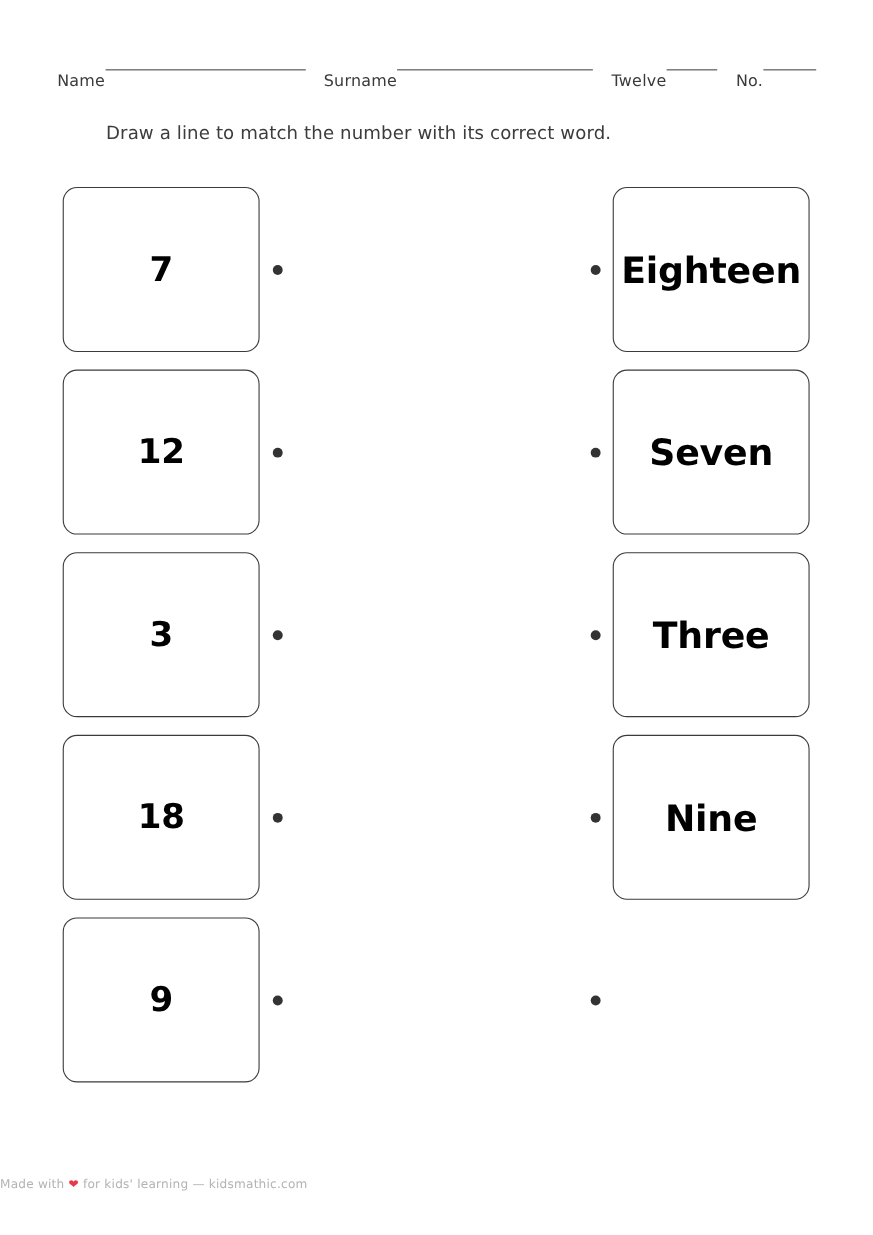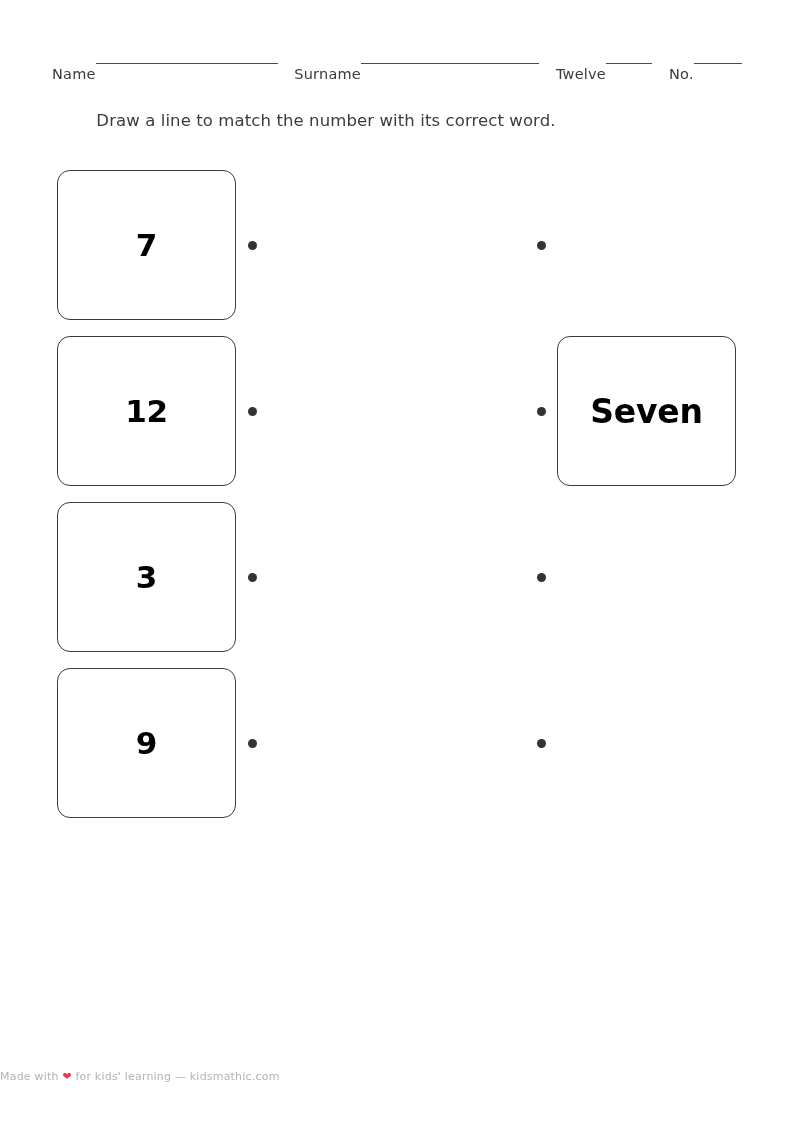"Eighteen" div.card { html: none -> <div> <span>Eighteen</span> </div> }
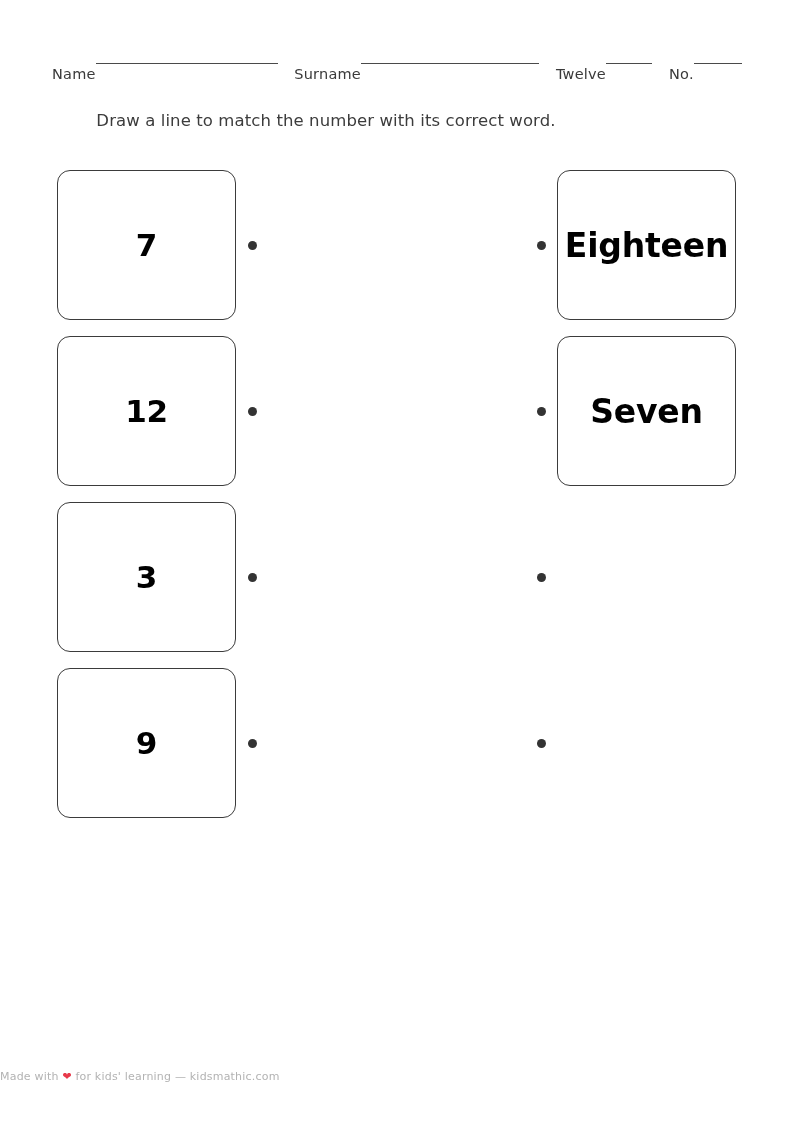"Three" div.card { html: none -> <div> <span>Three</span> </div> }
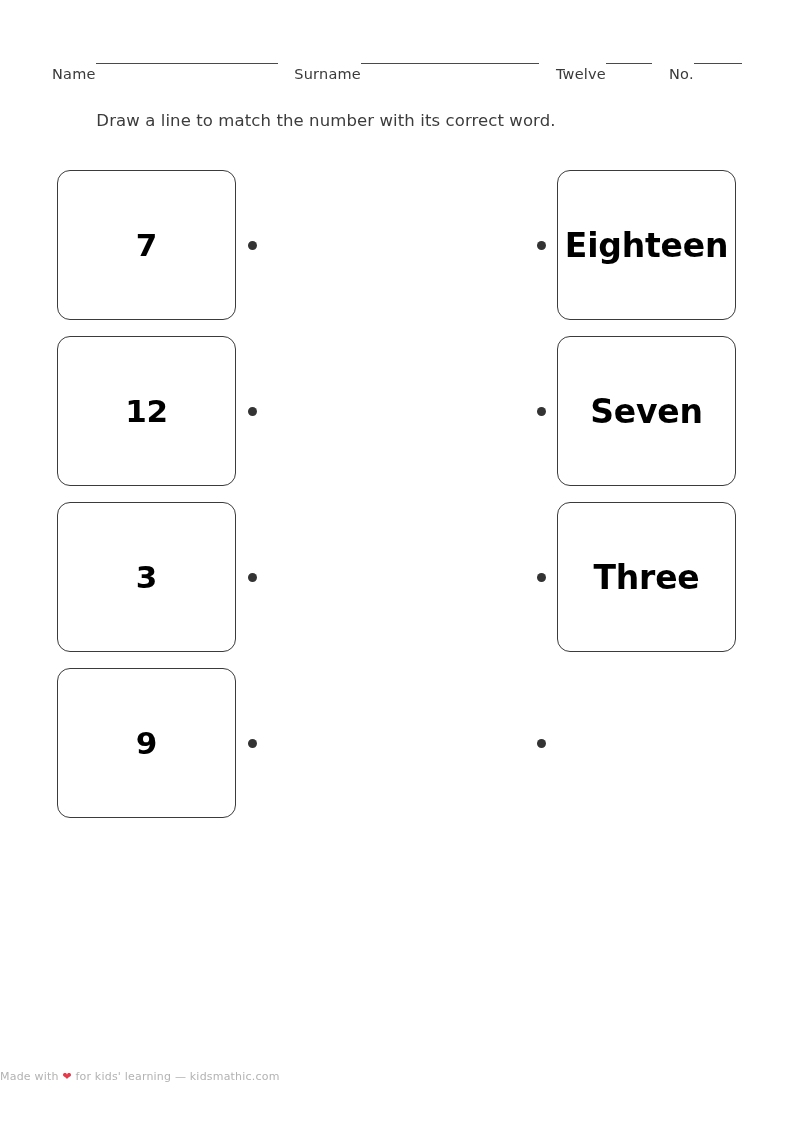"18" div.match-row { html: none -> <div> <div> <span>18</span> </div> <span></span> <span></span> <div> <span>Nine</span> </div> </div> }
